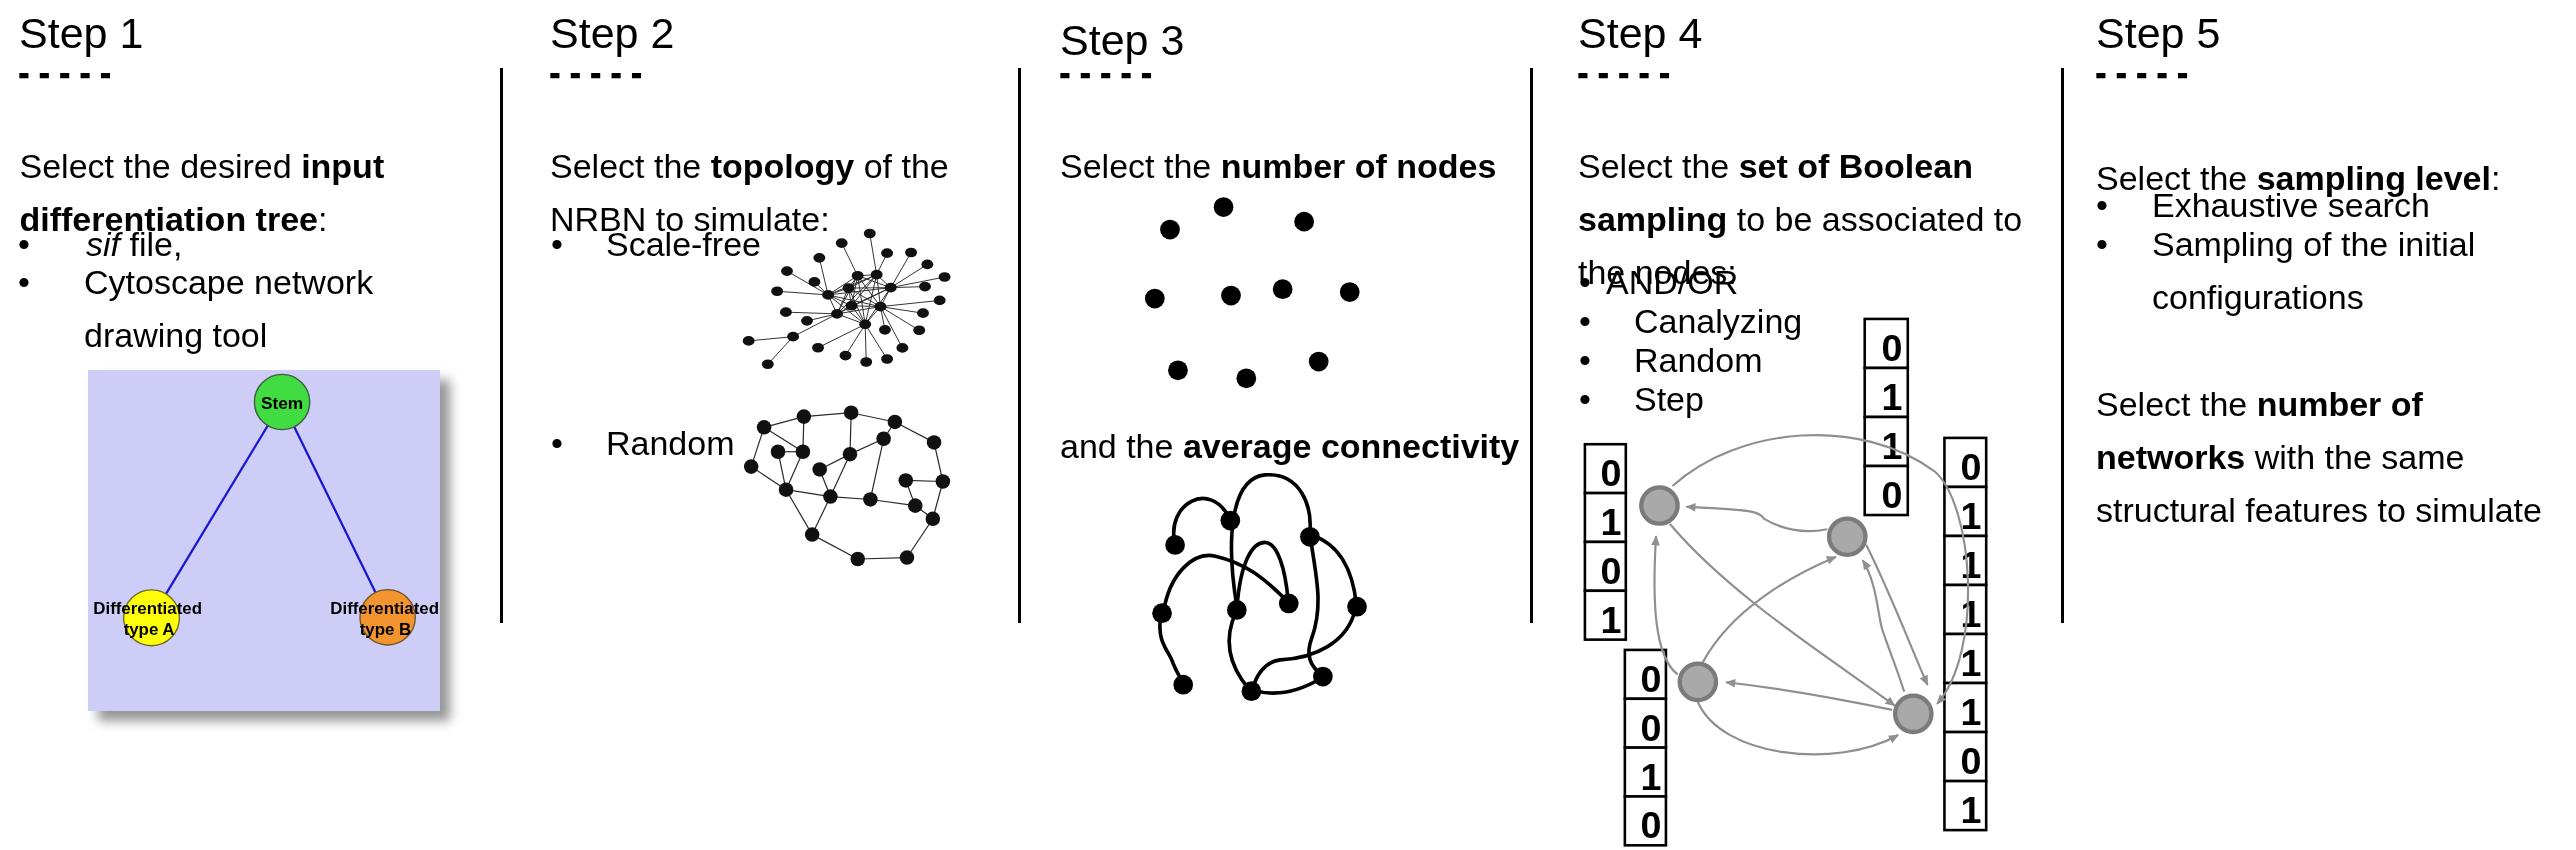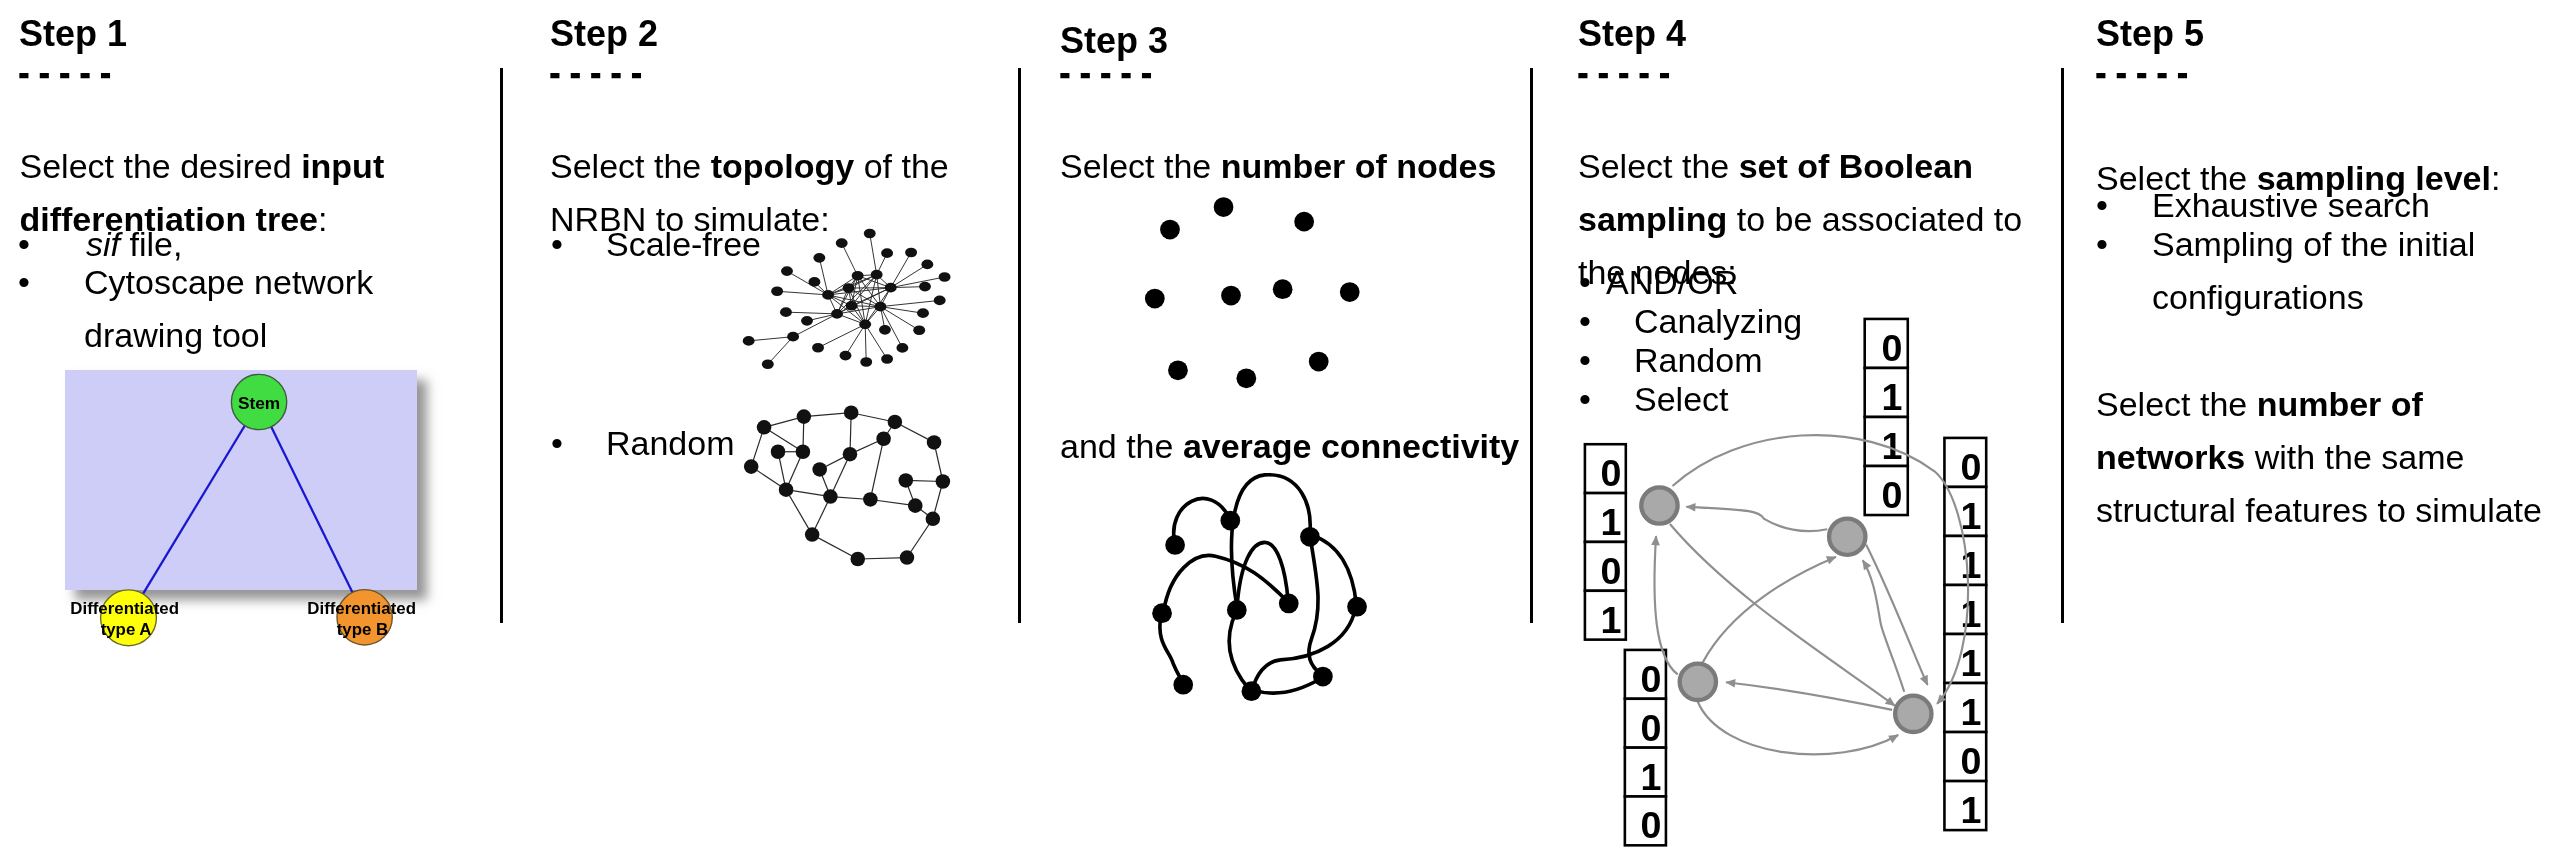"Step 1" .t { font-size: 36px -> 43px; font-weight: bold -> normal }
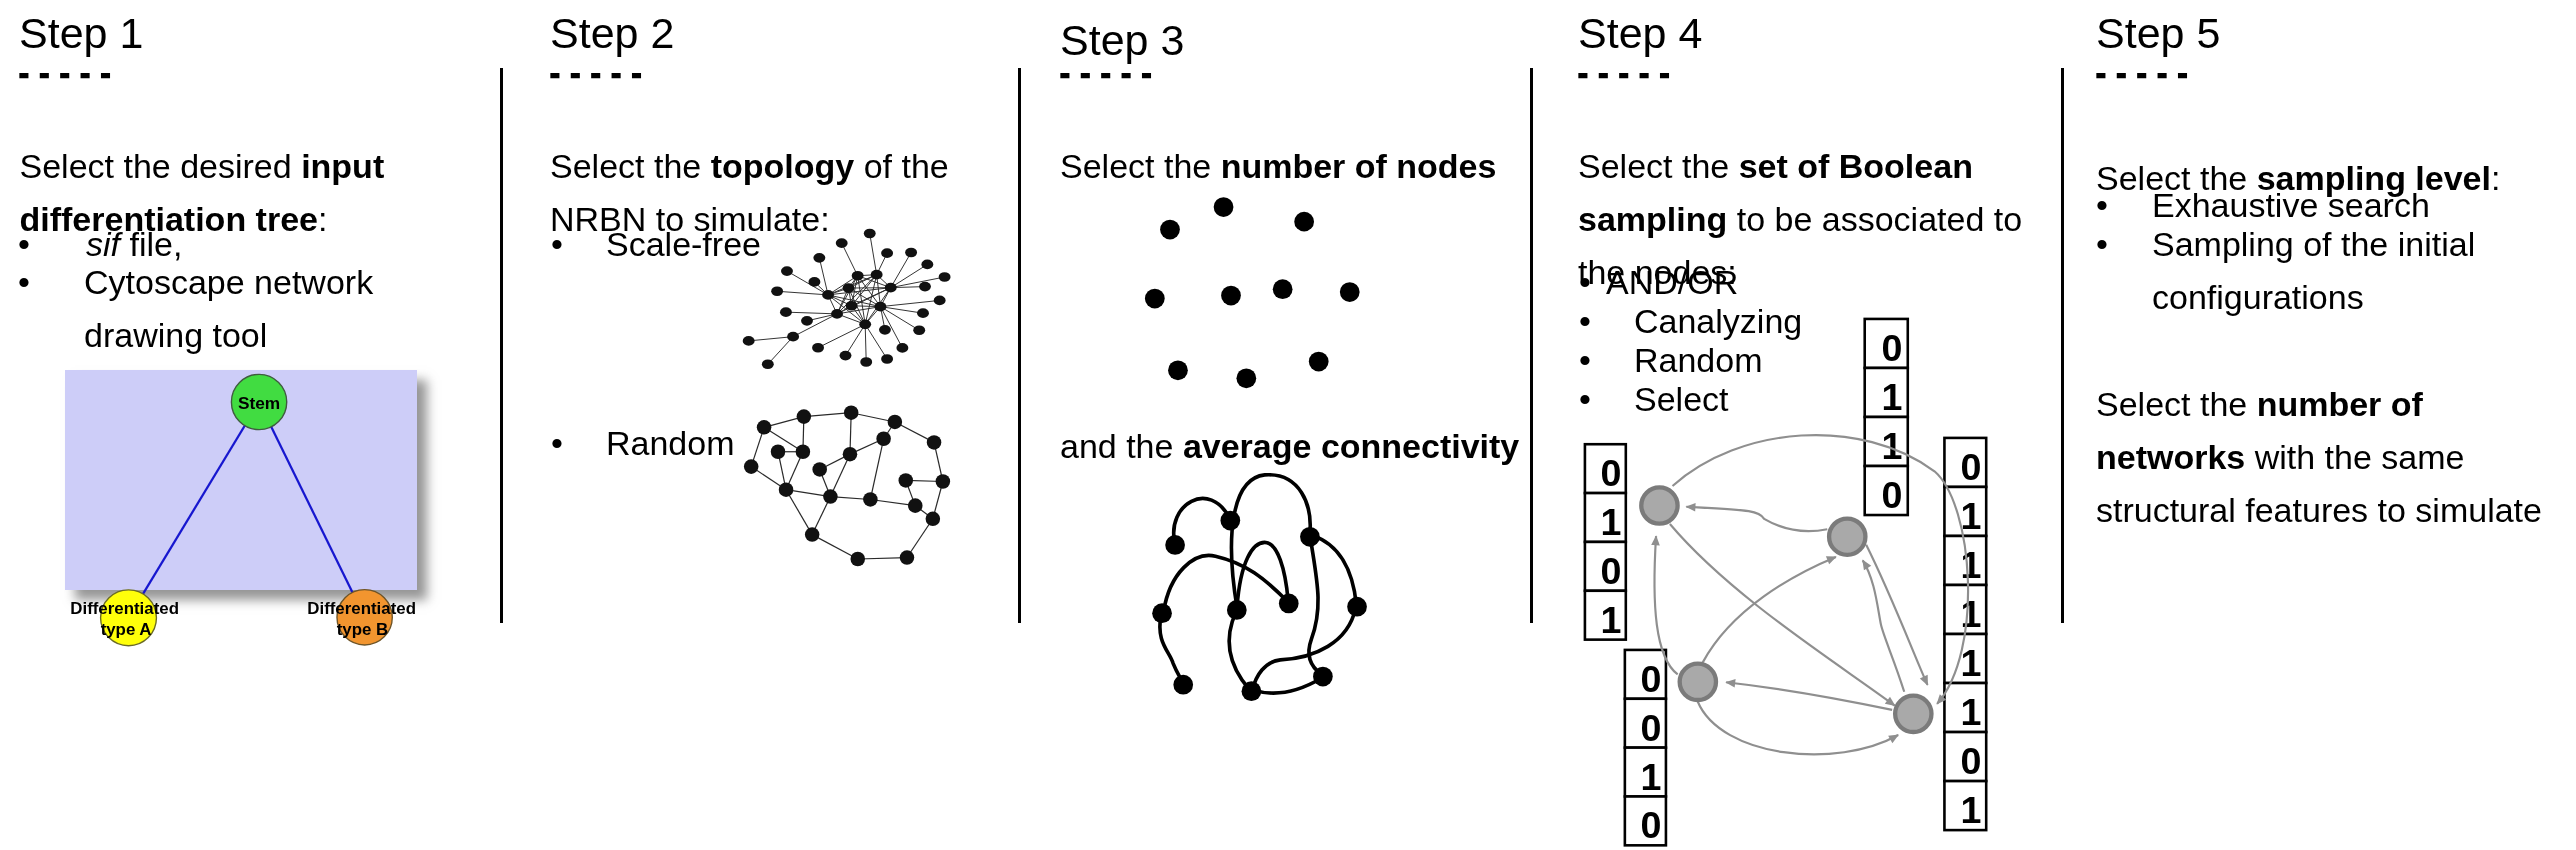"Stem" div.d { height: 220px -> 341px; left: 65px -> 88px }
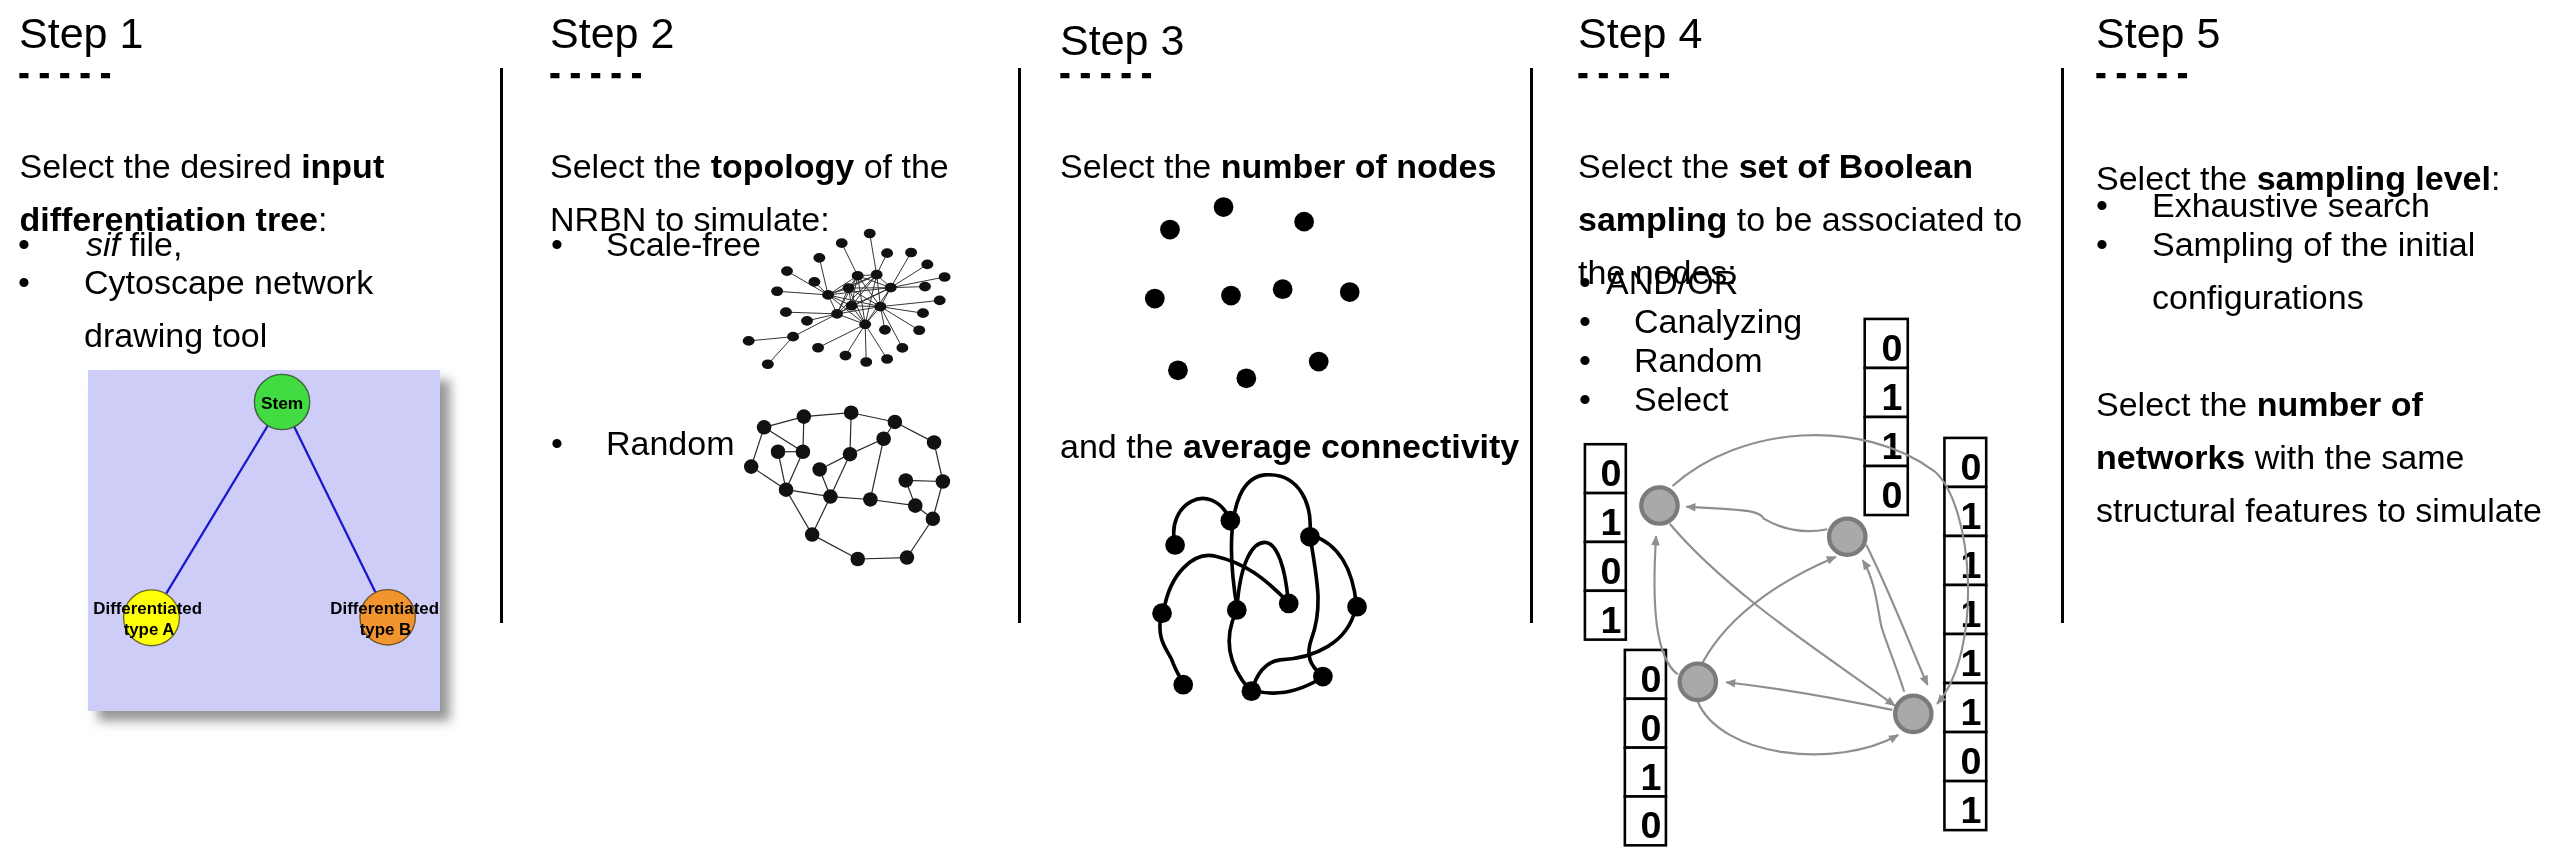"Select" div.b { text: Select -> Step }
